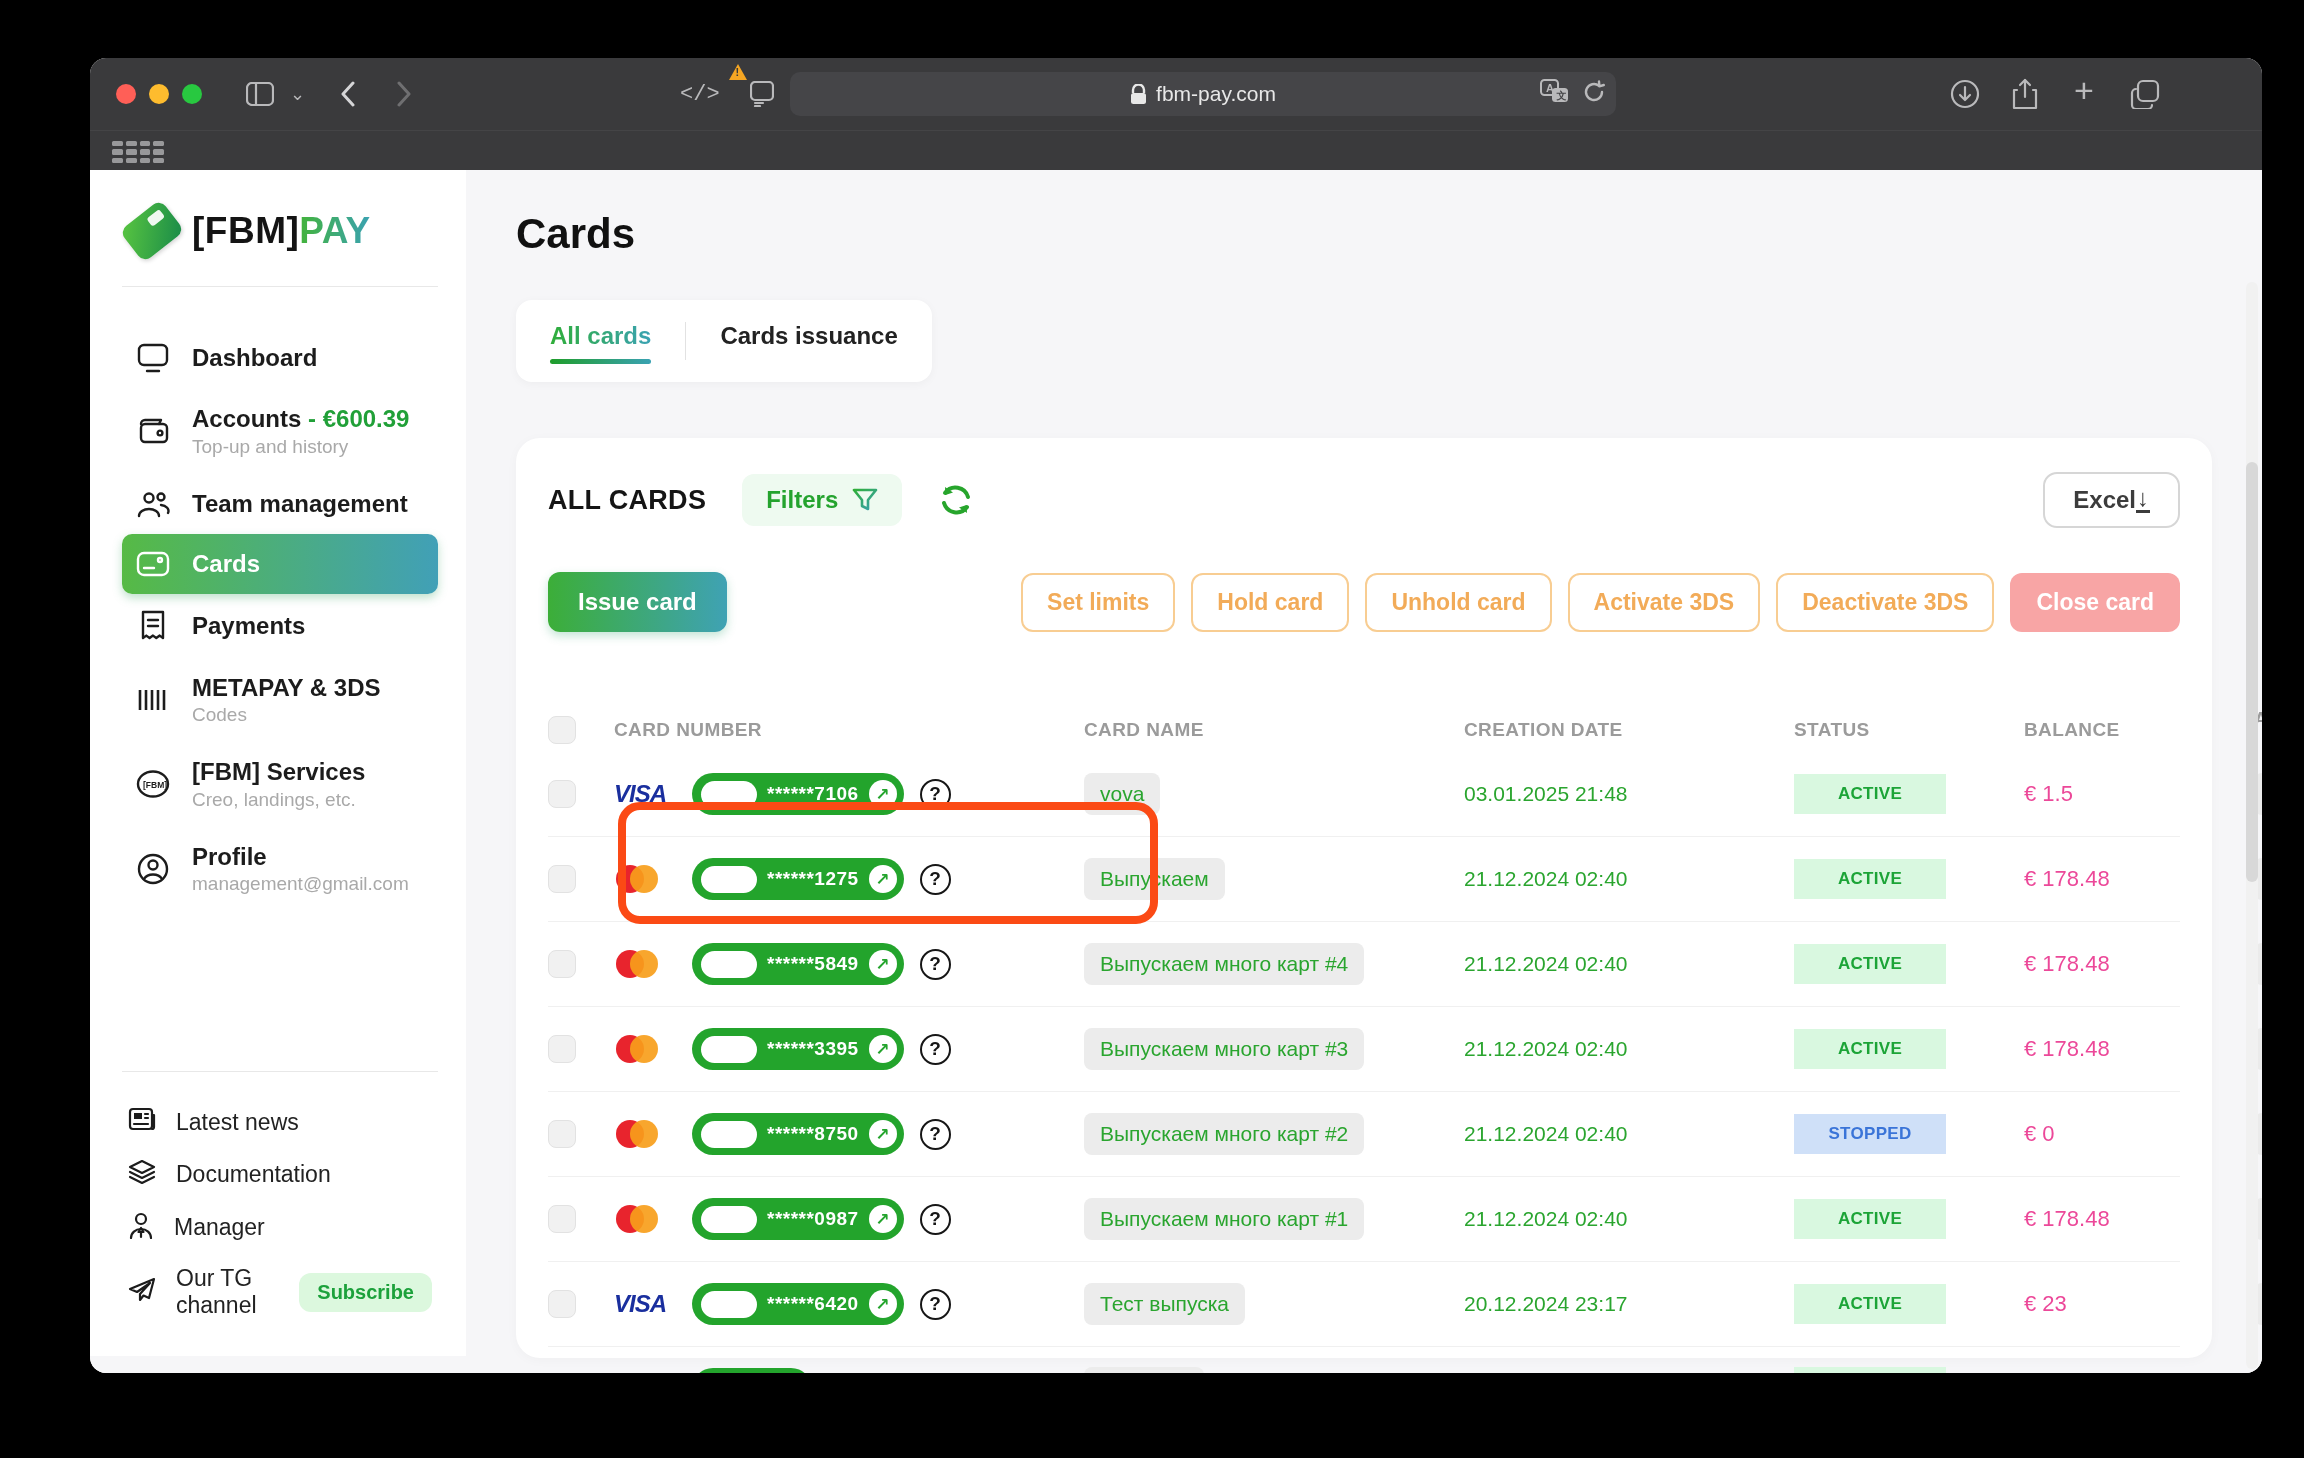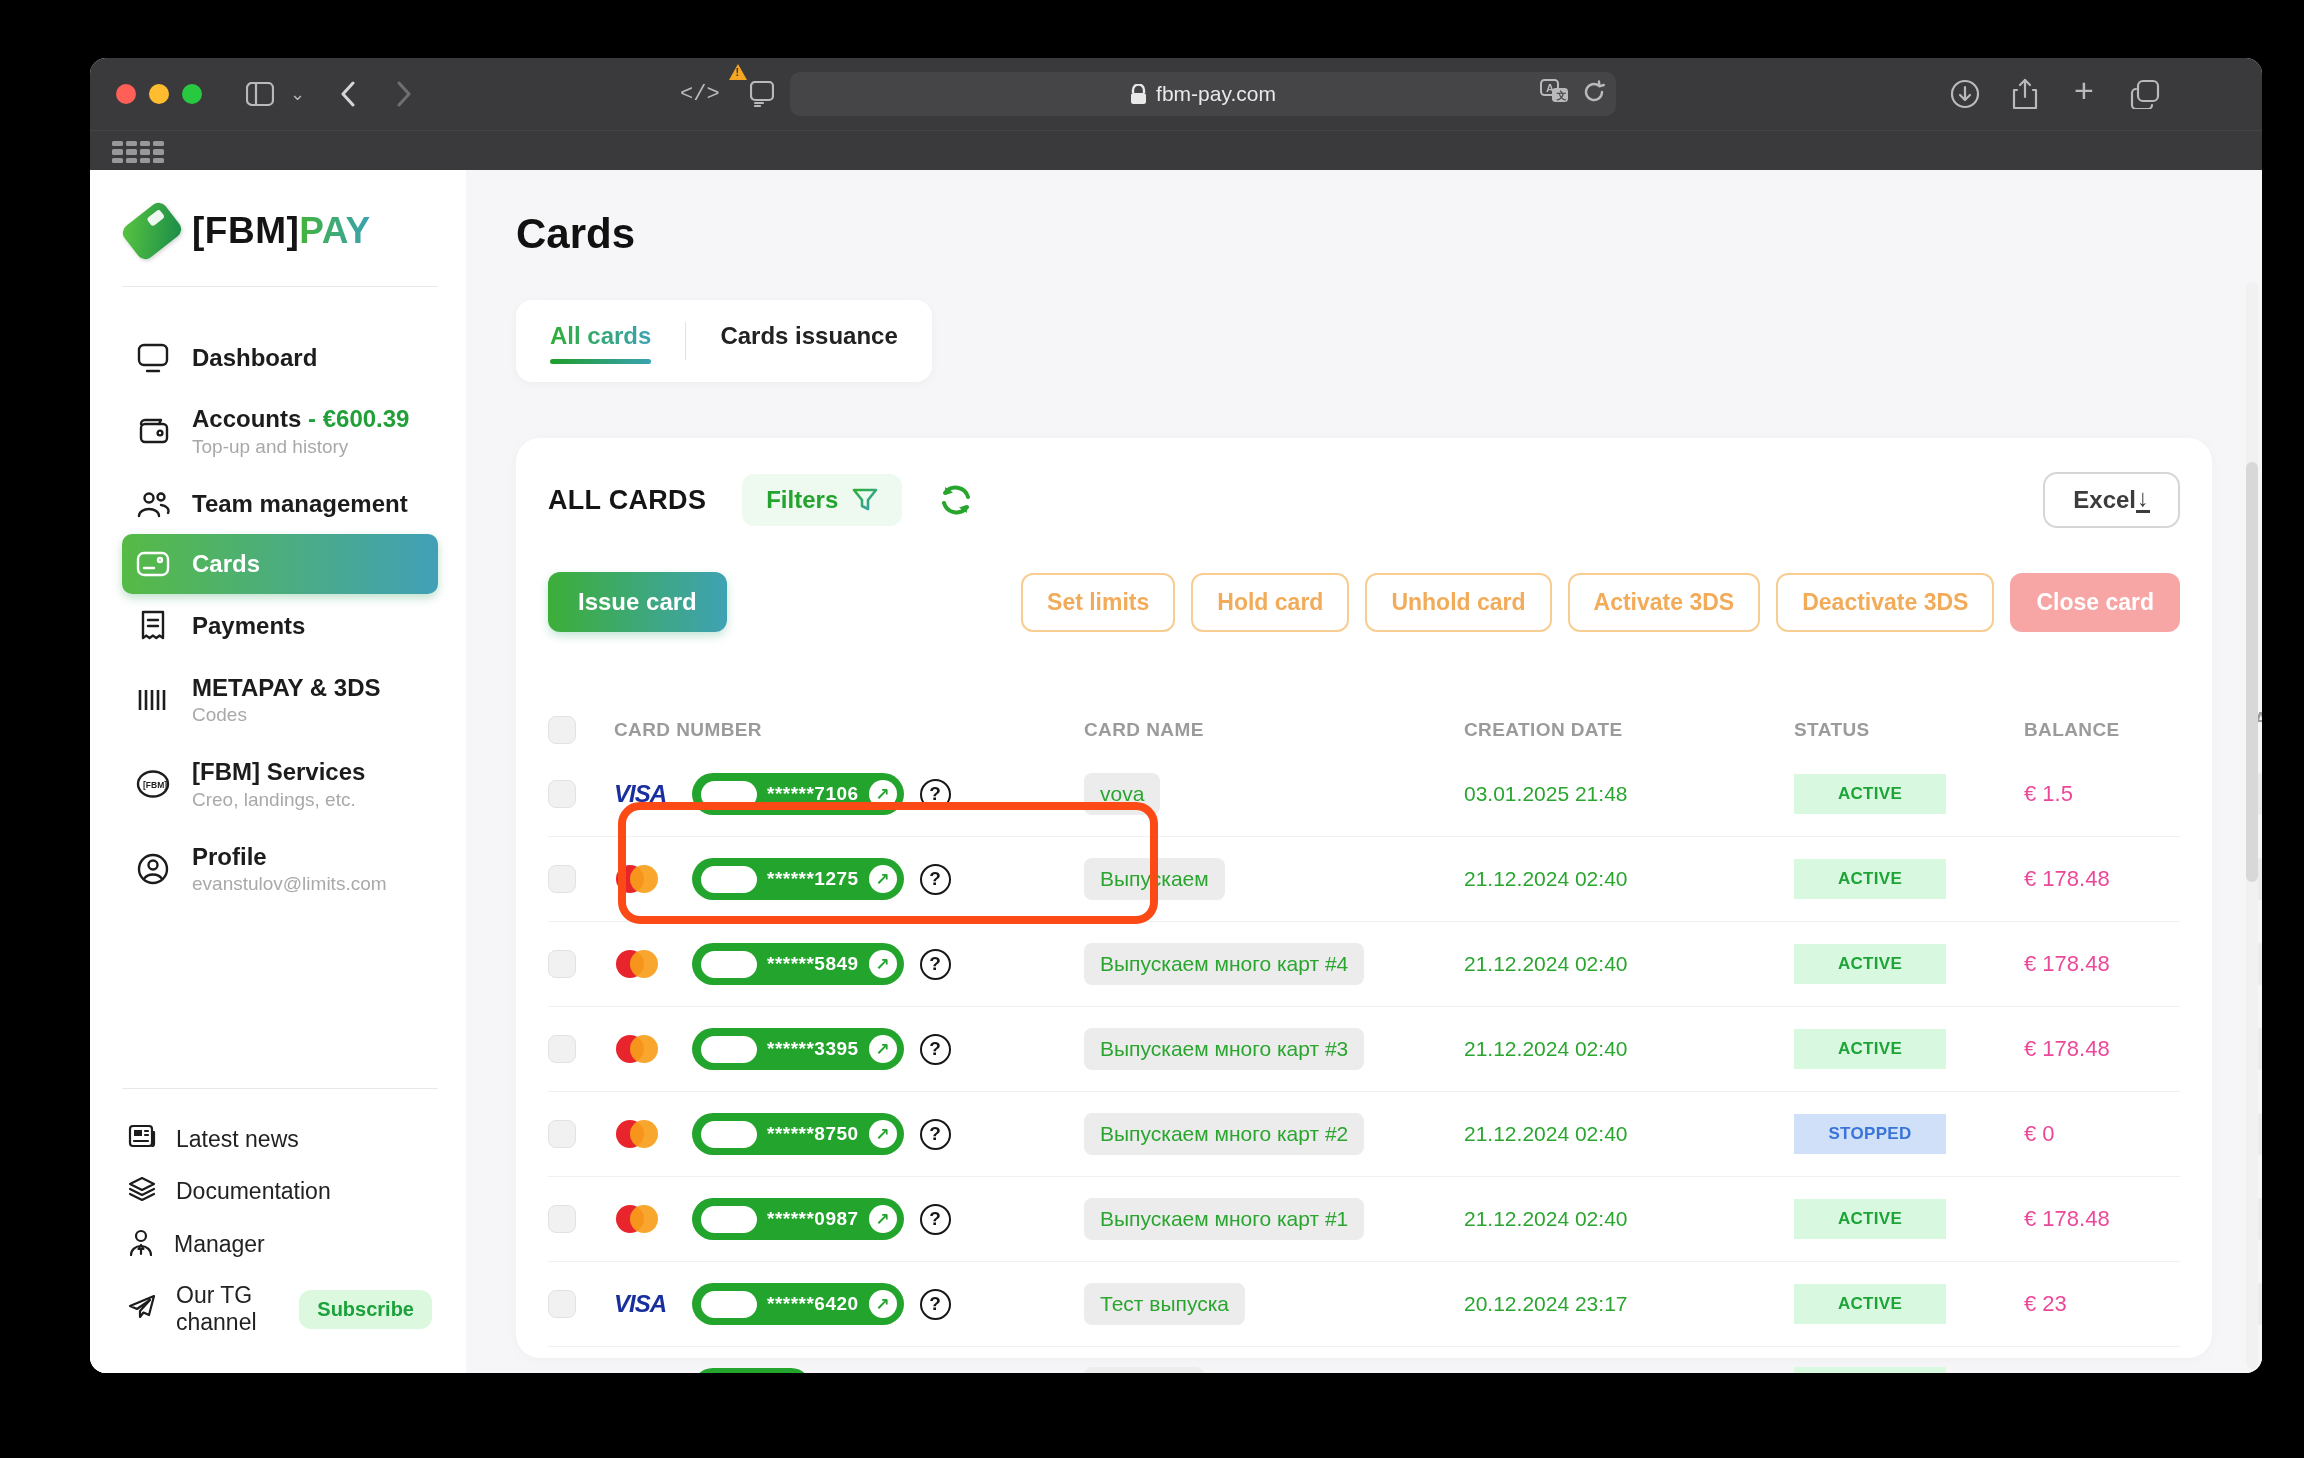"[FBM]PAY" .sidebar { bottom: 0 -> 17px }
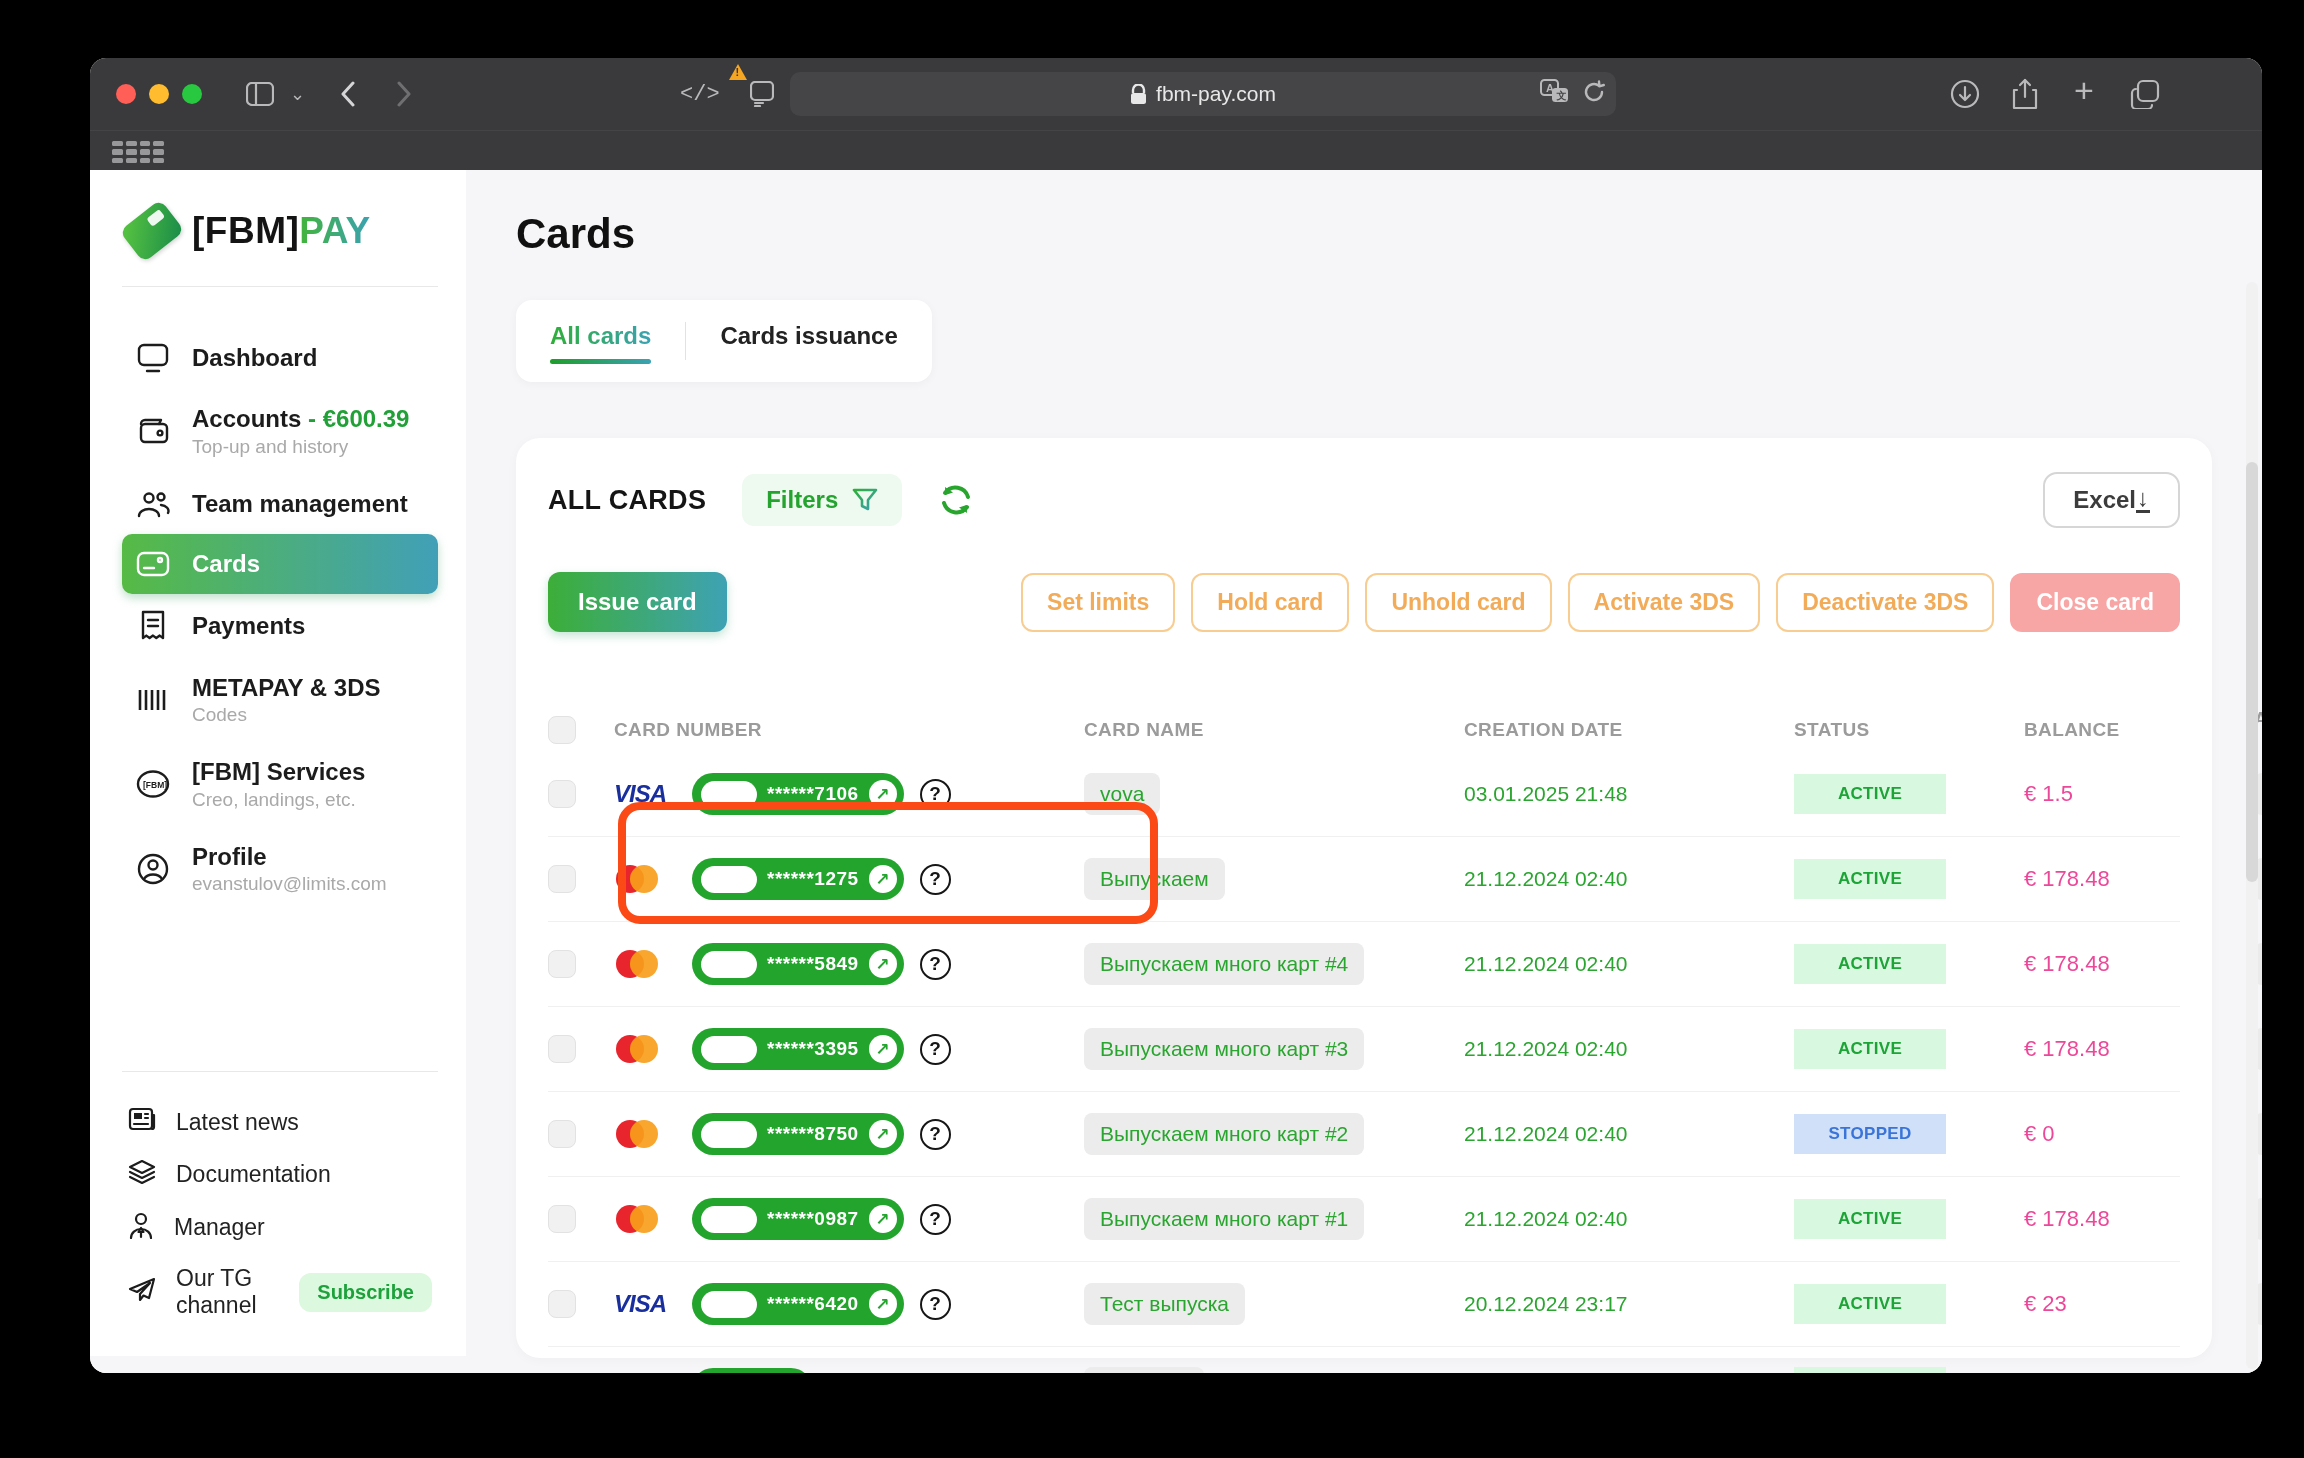"evanstulov@limits.com" div.nav-sub { text: evanstulov@limits.com -> management@gmail.com }
